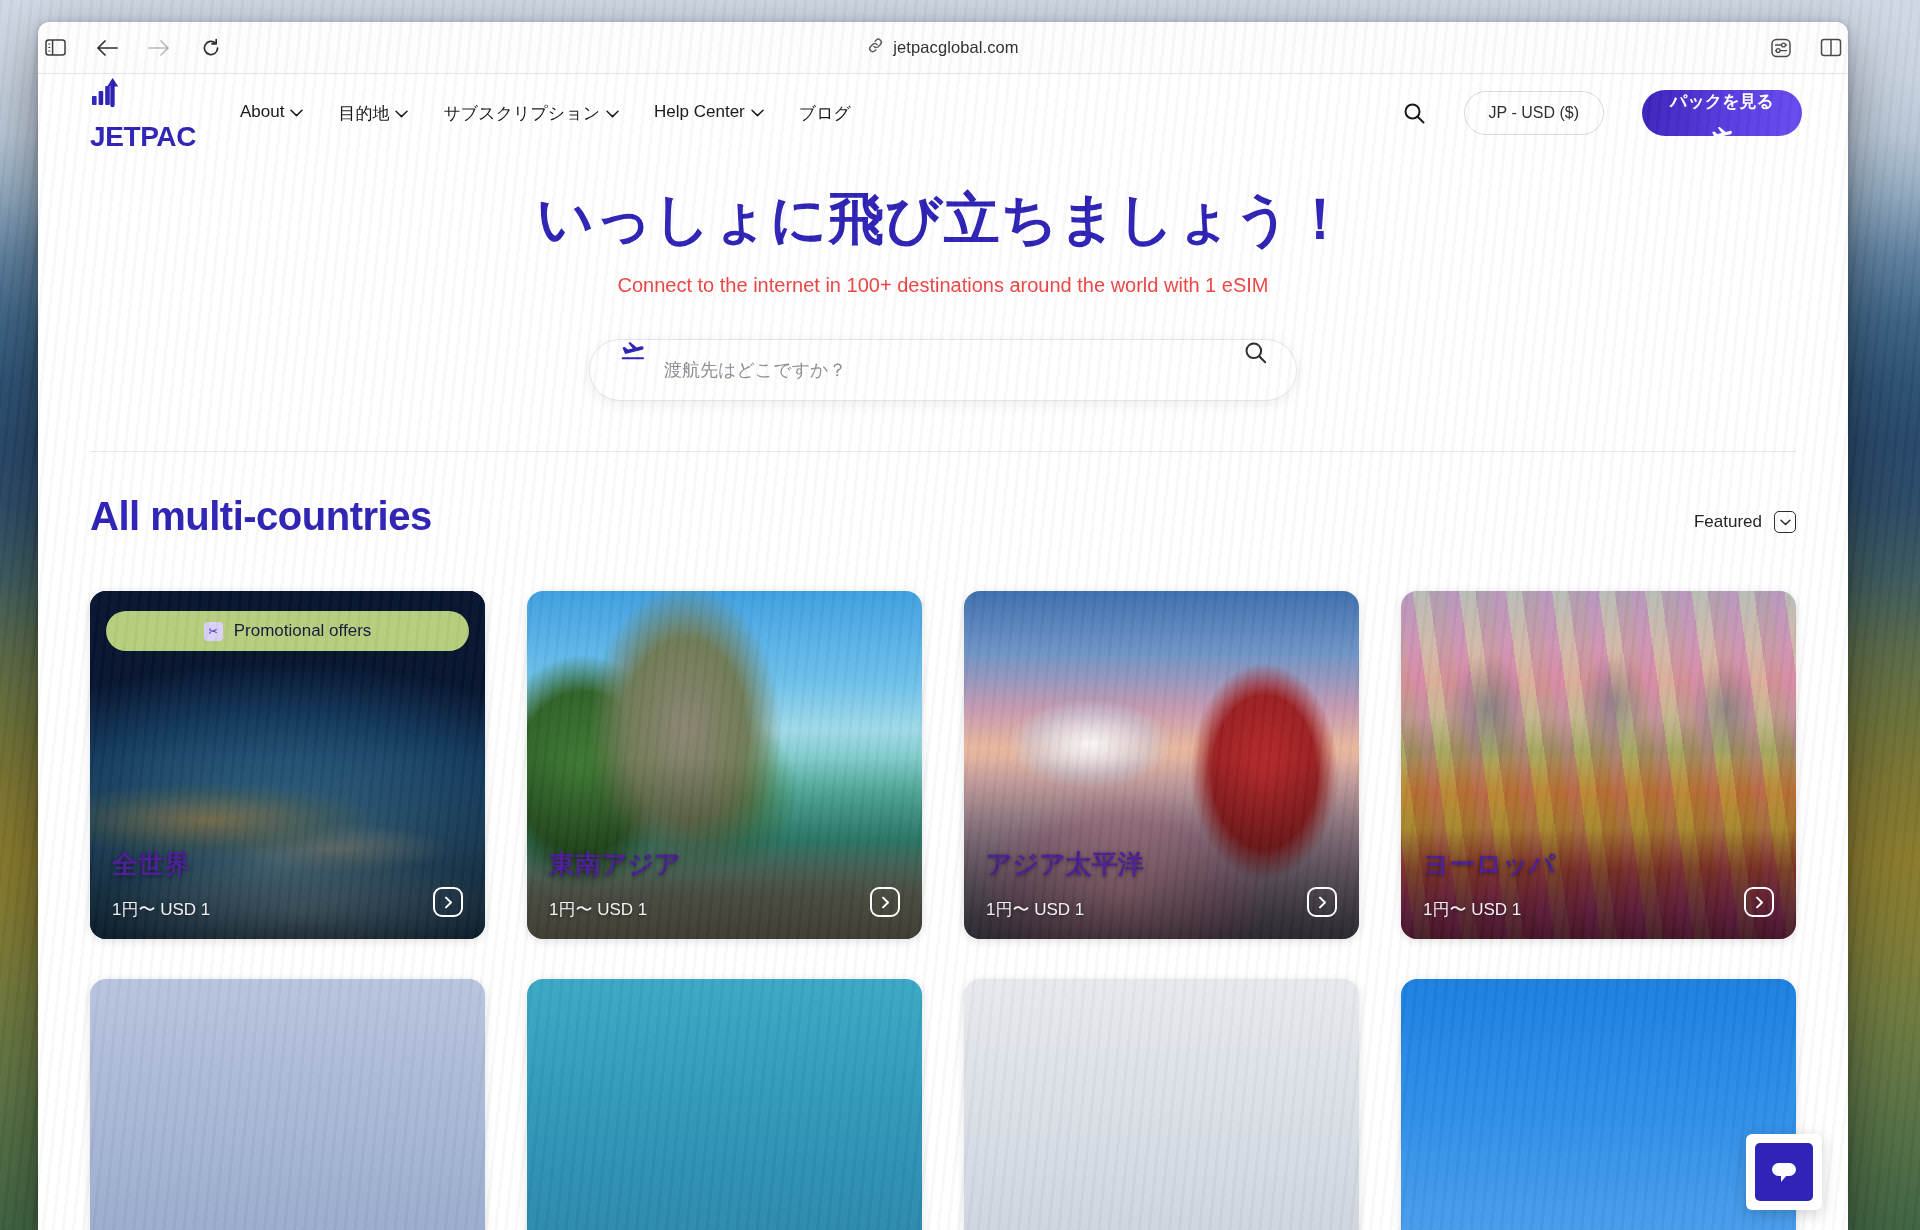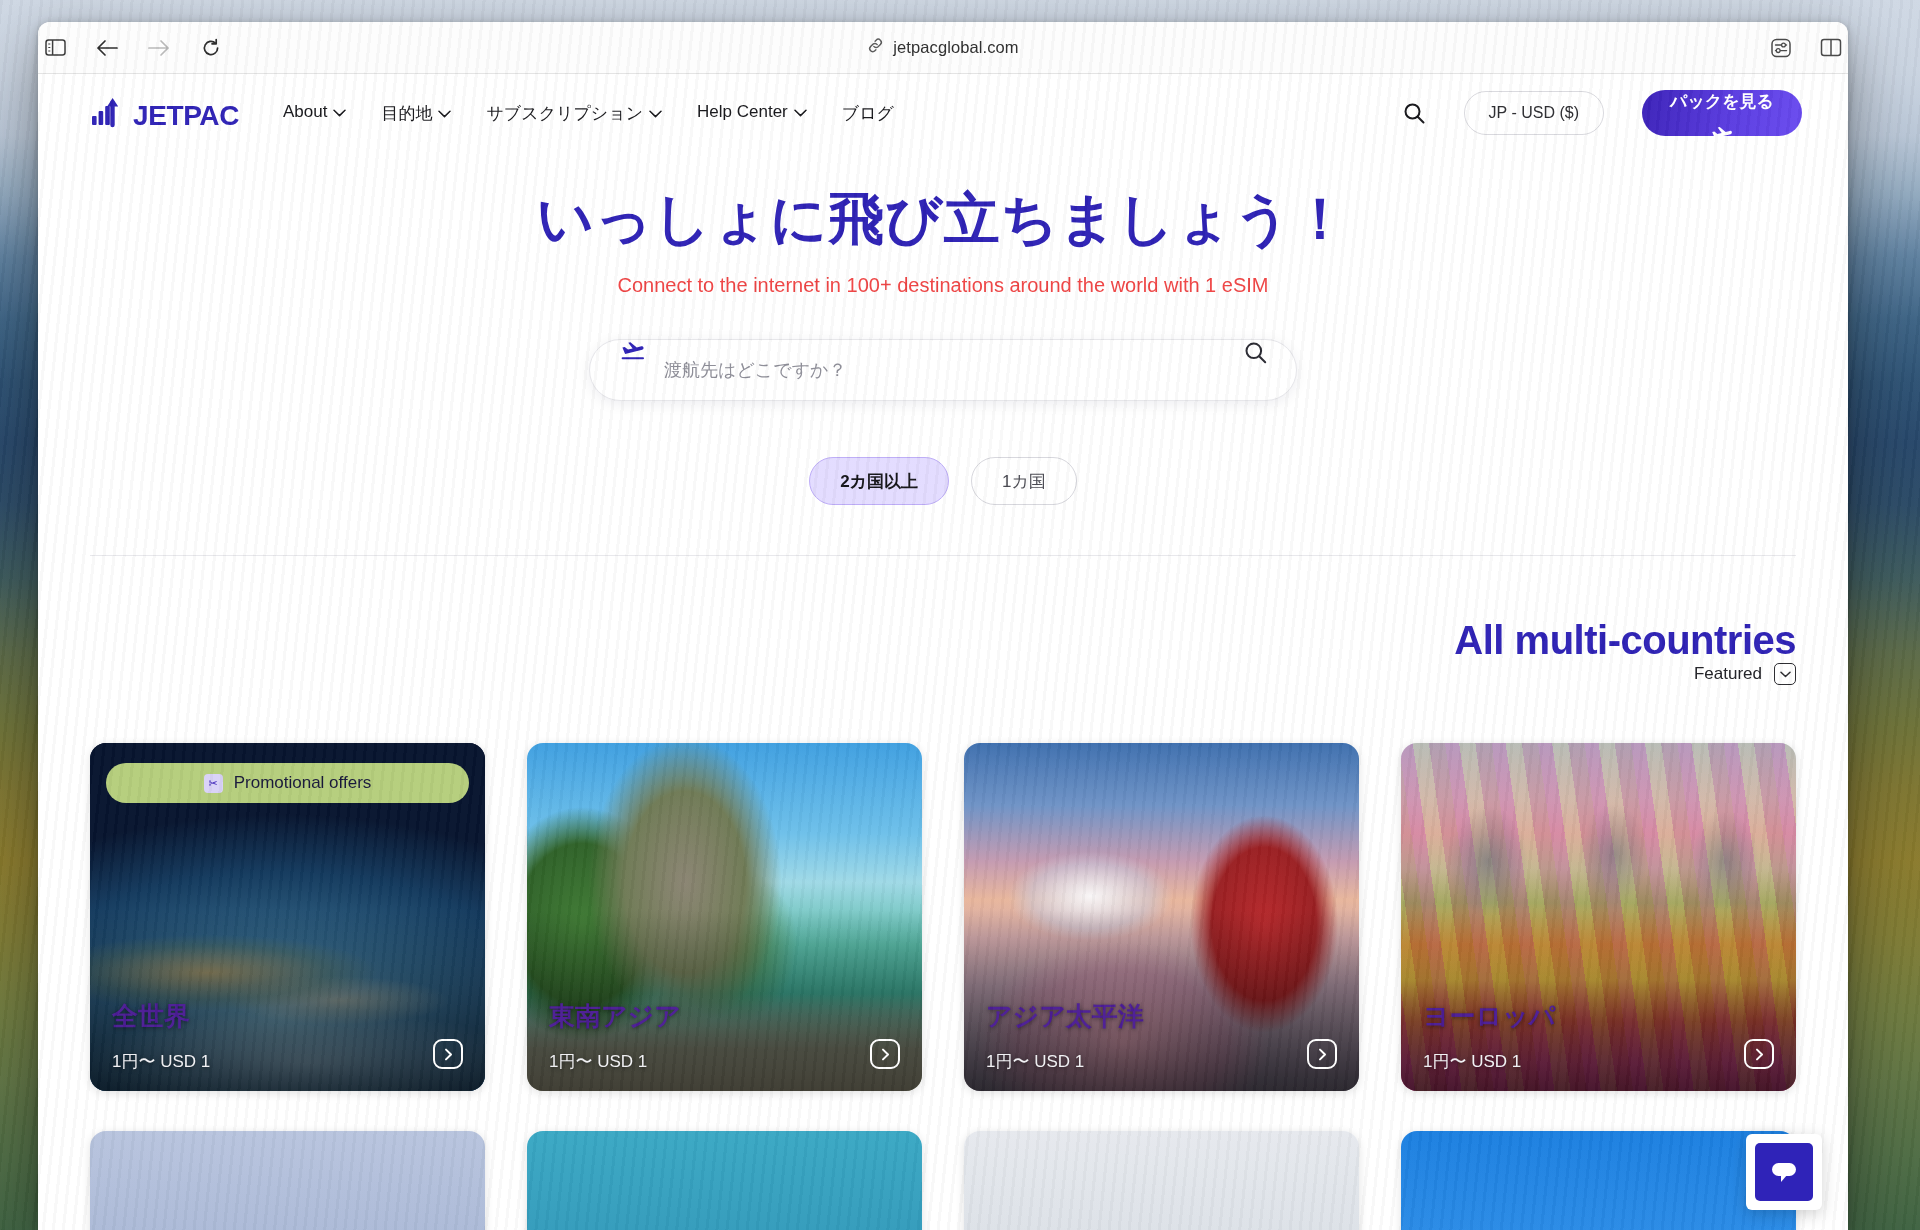"JETPAC" #logo { align-items: flex-end -> flex-start; flex-direction: none -> column }
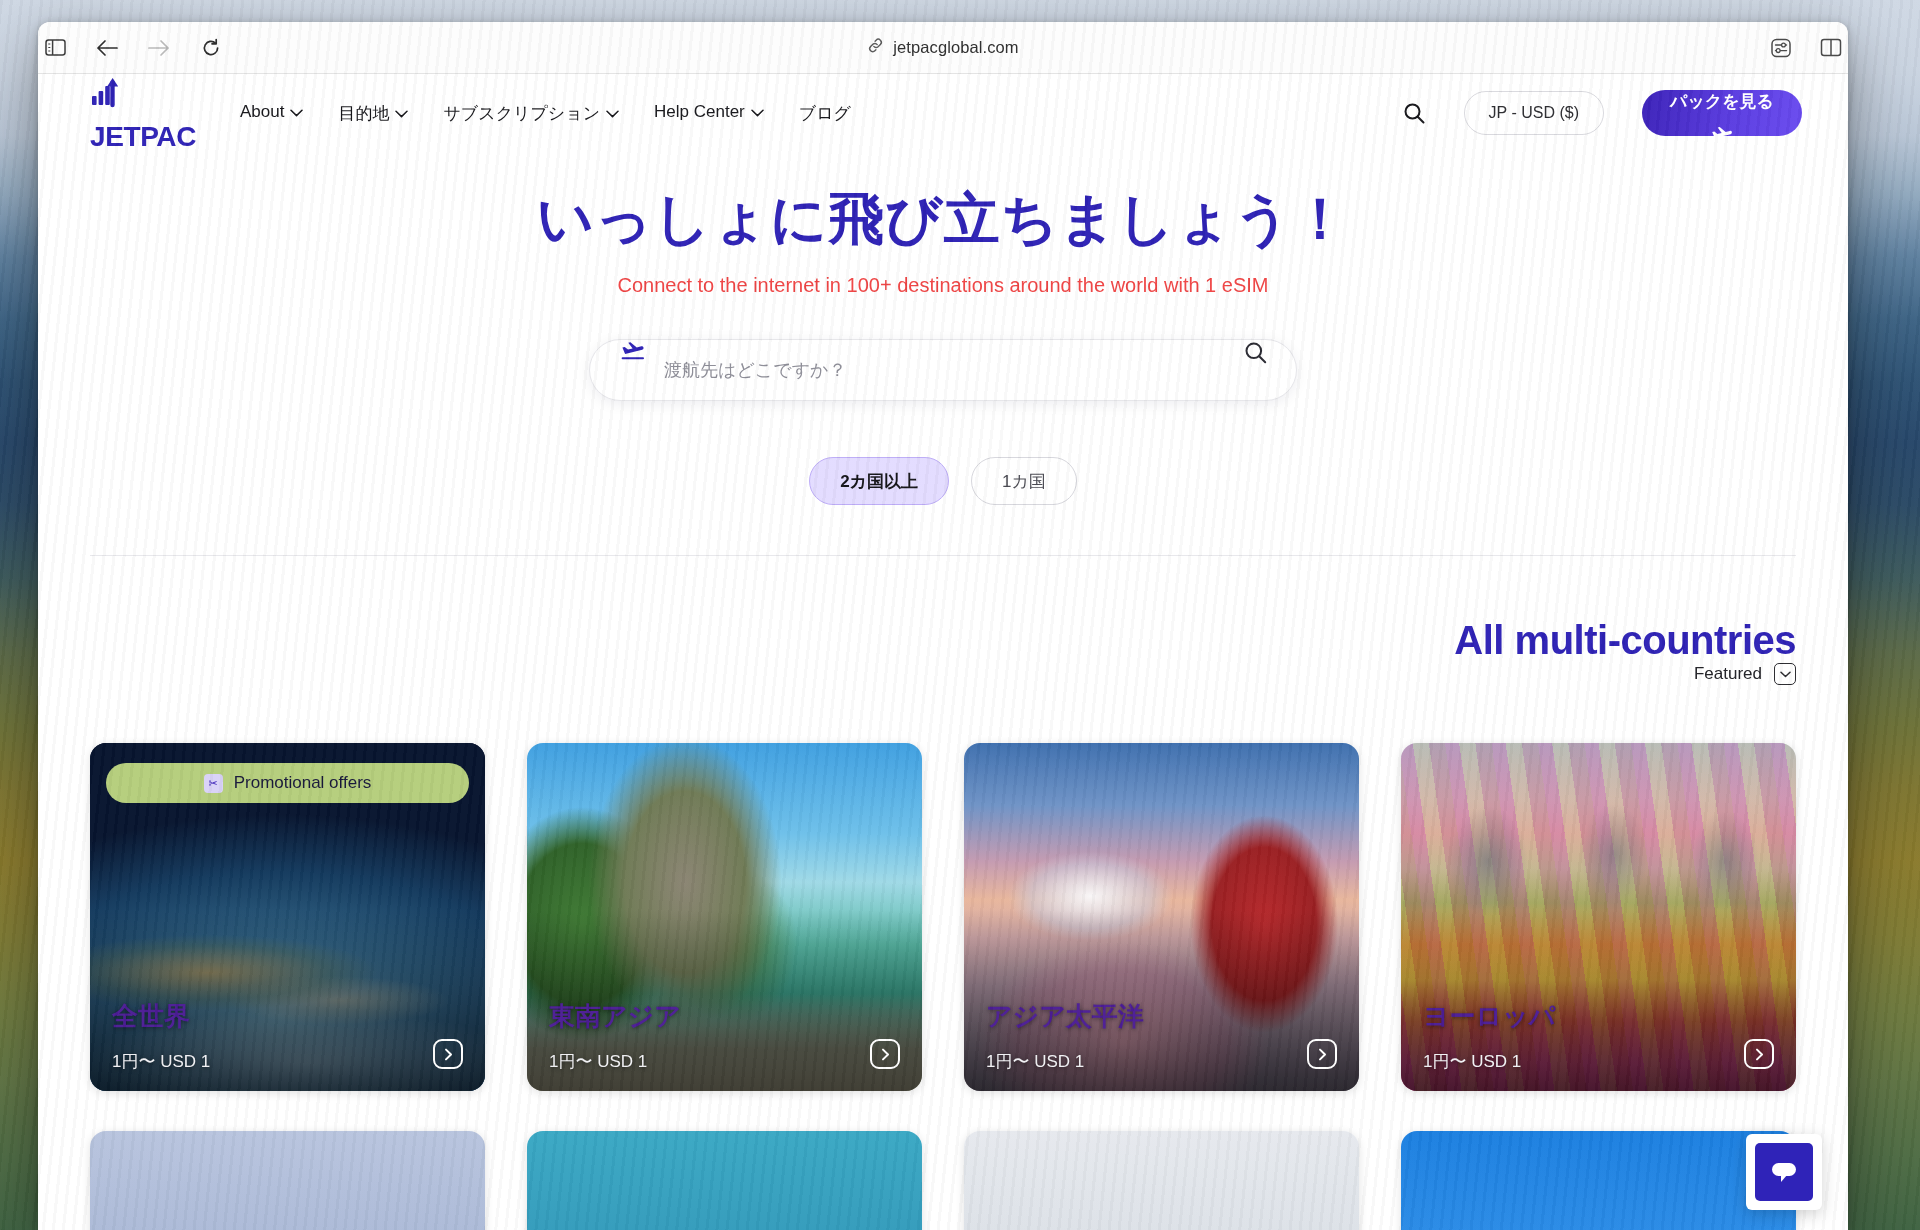"2カ国以上" div { html: <div> <div> <span>2カ国以上</span> </div> <div> <span>1カ国</span> </div> </div> -> none }
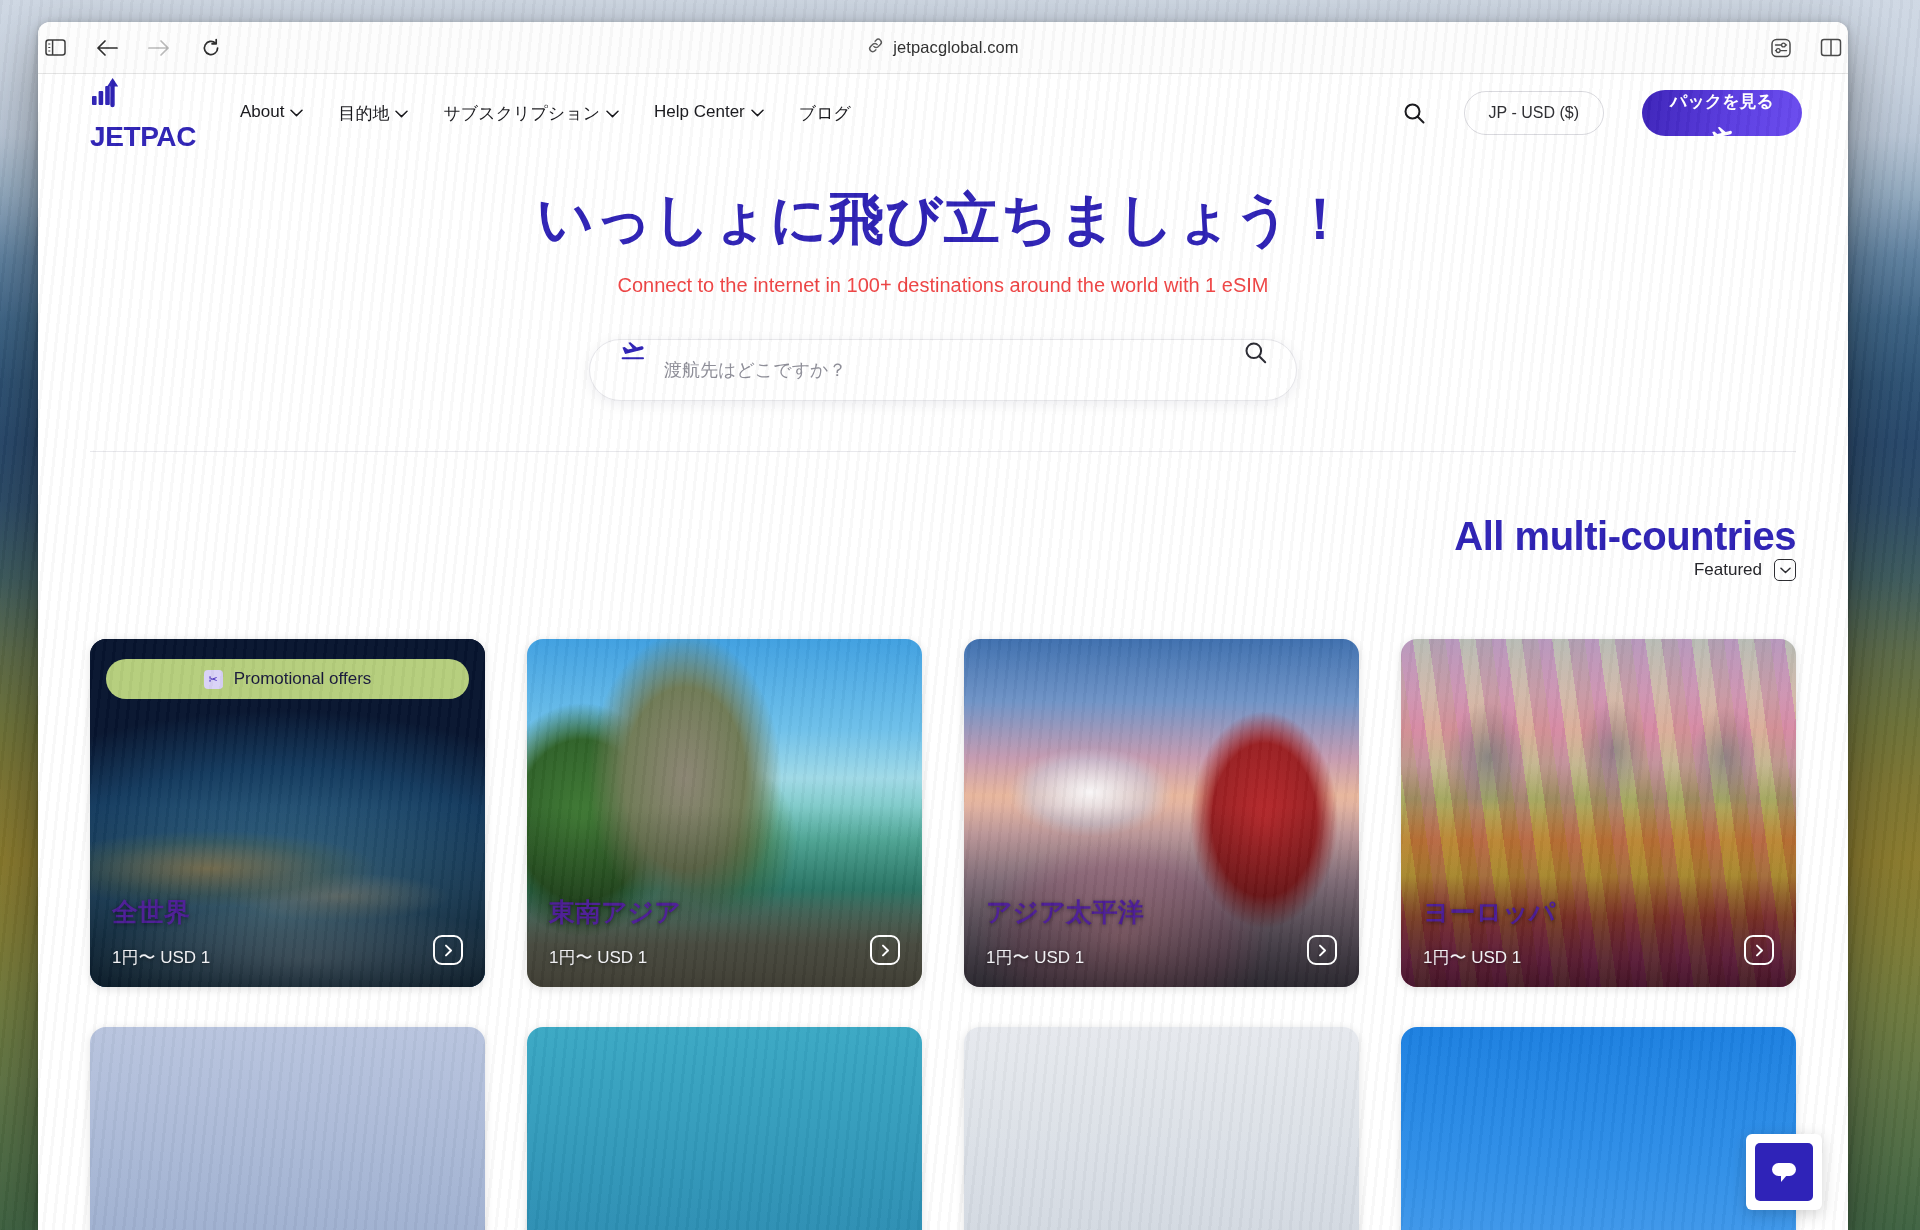"All multi-countries" #section-head { flex-direction: column -> none; margin: 62px 52px 0 -> 42px 52px 0 }
